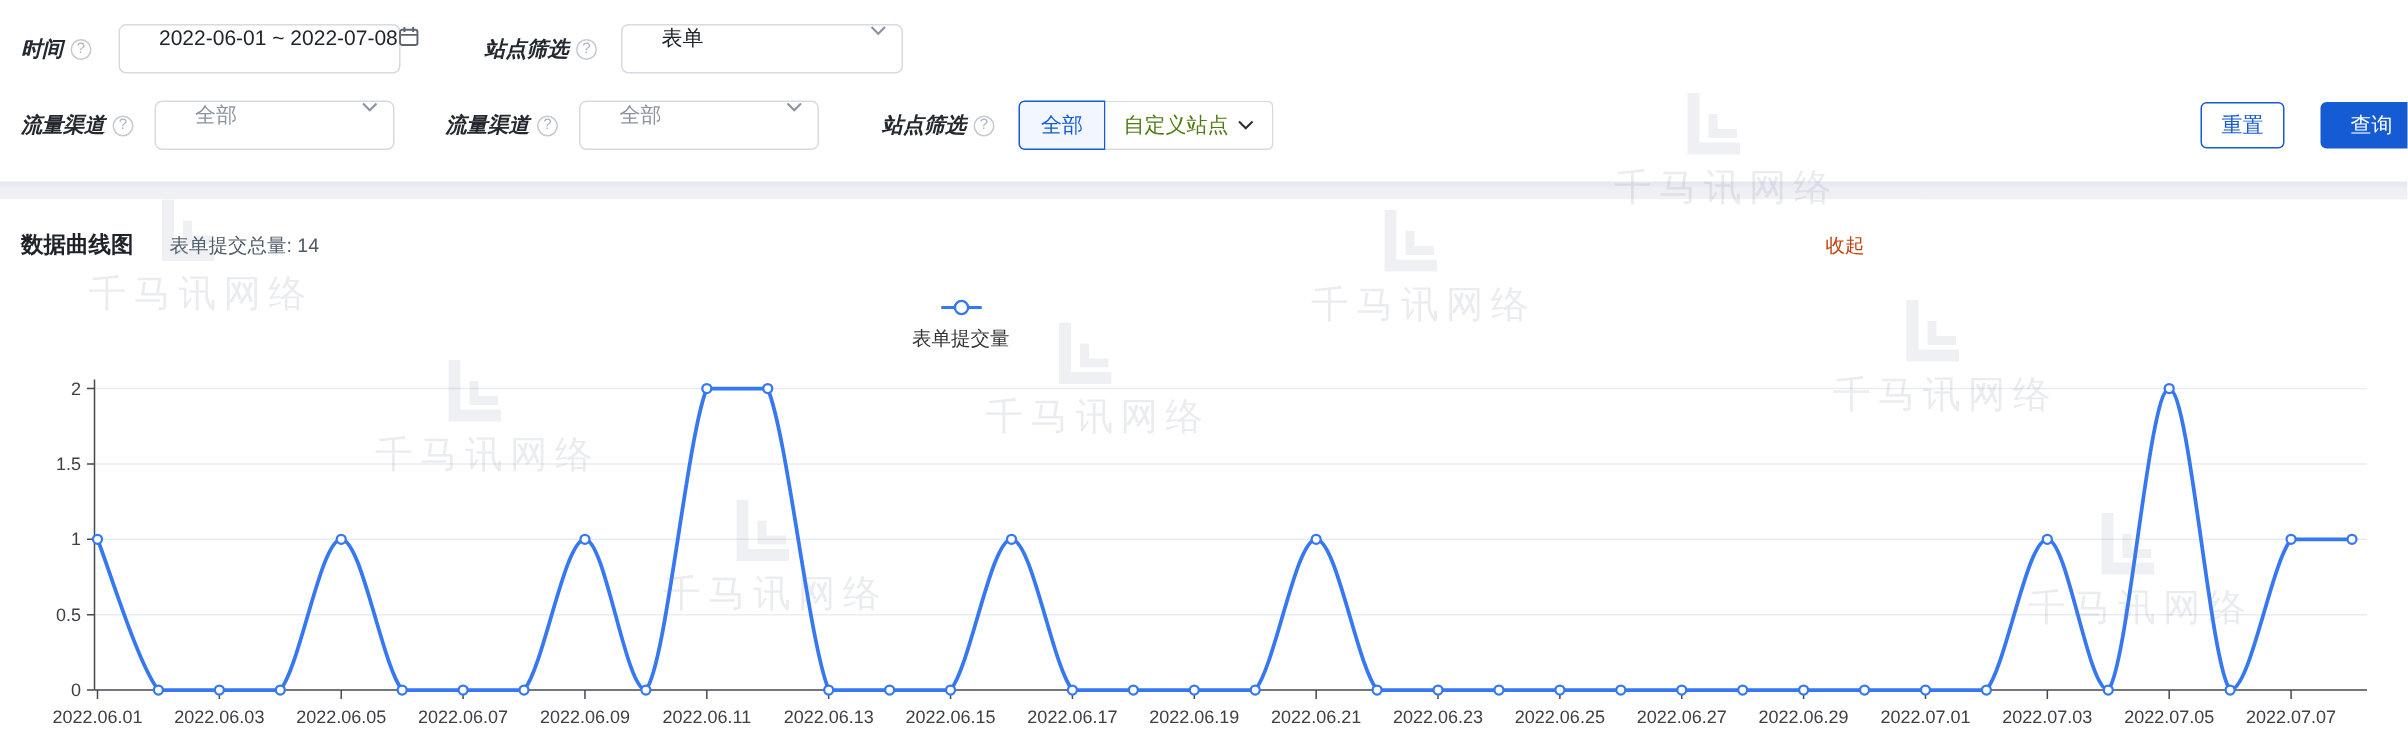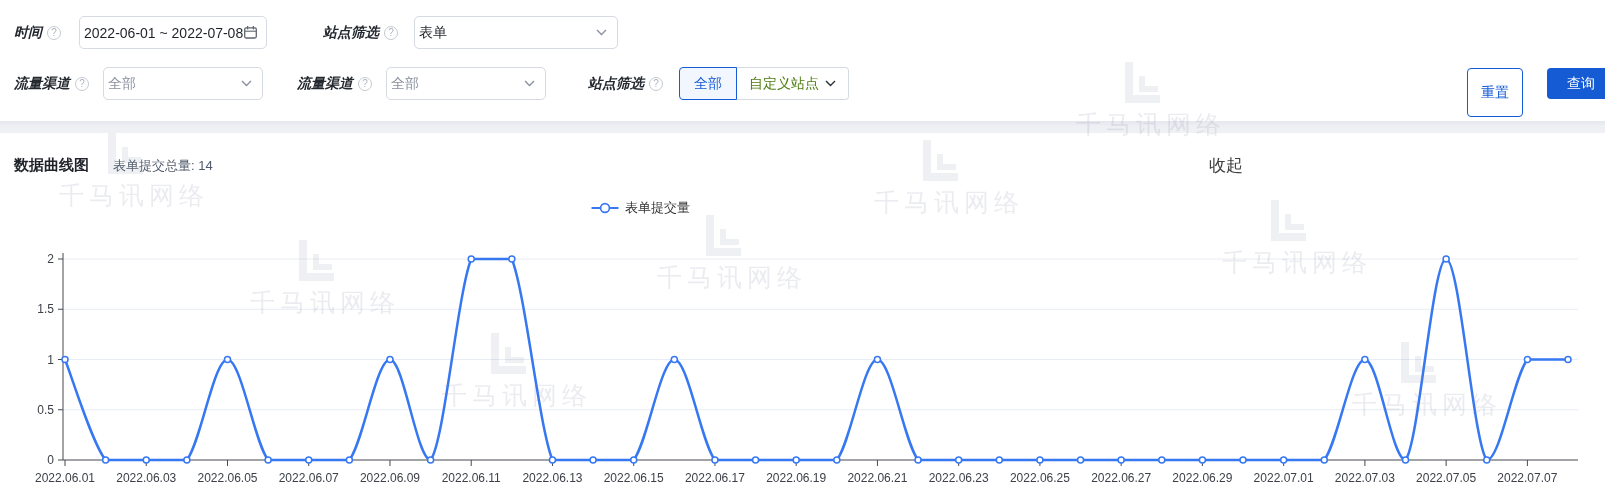"2022-06-01 ~ 2022-07-08" .inputbox { align-items: center -> flex-start; padding: 0 10px 0 4px -> 0 10px 0 26px }
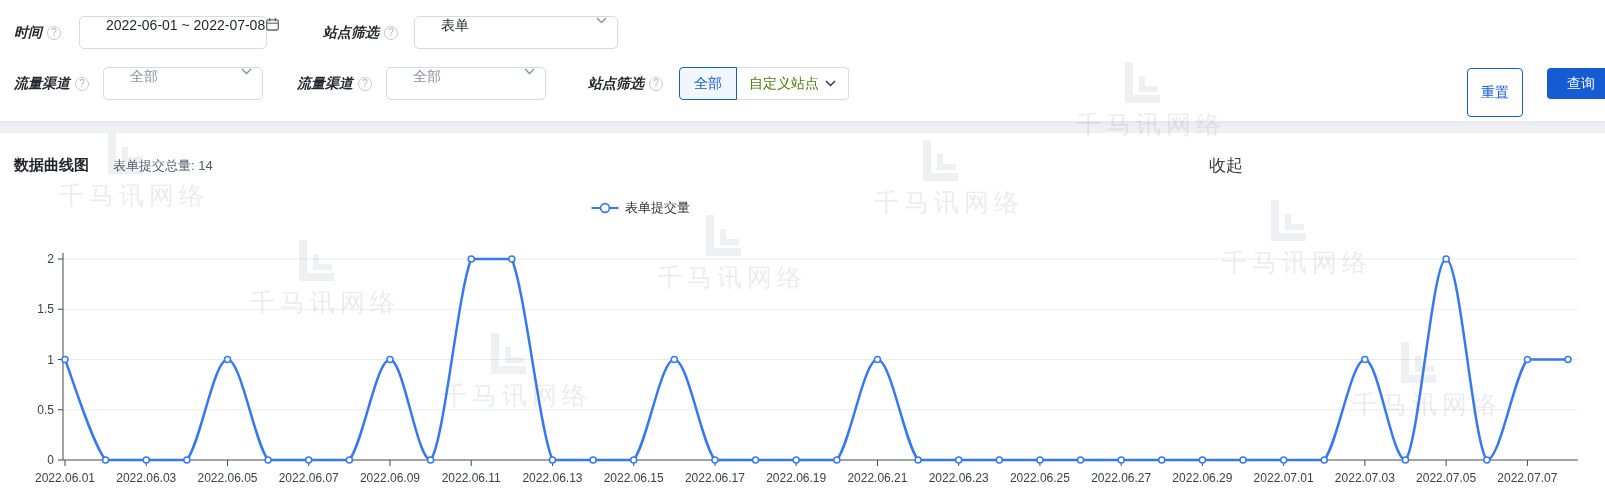"表单" .sel-component { width: 204px -> 188px }
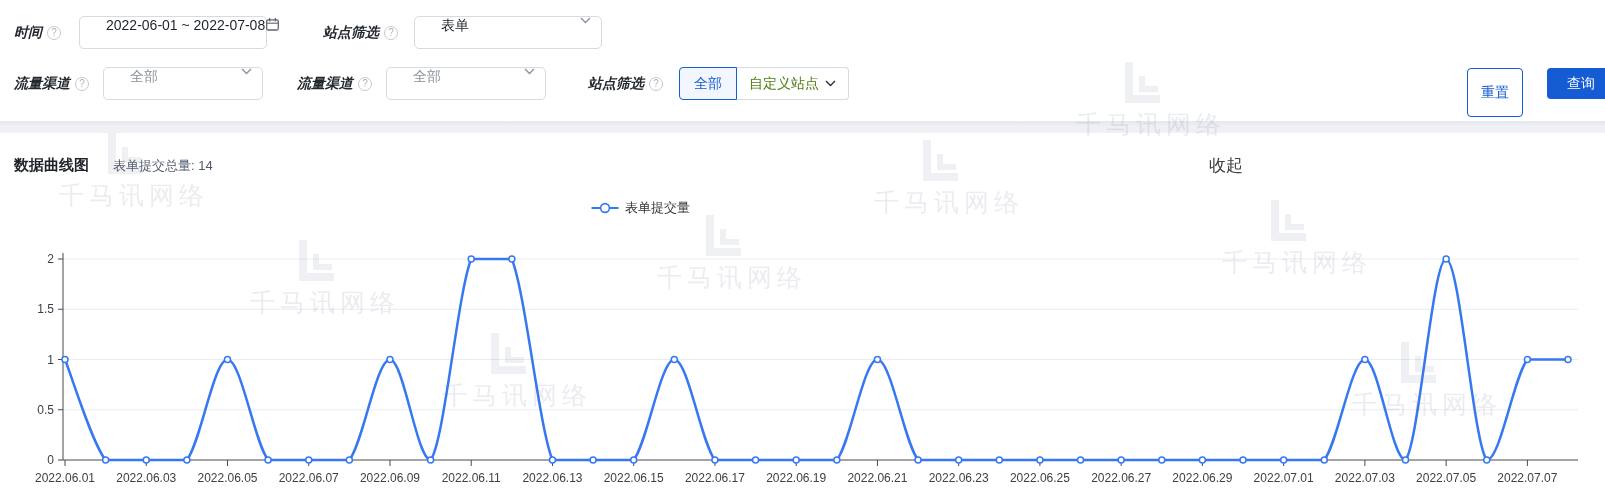"重置" .reset-btn { height: 49px -> 31px }
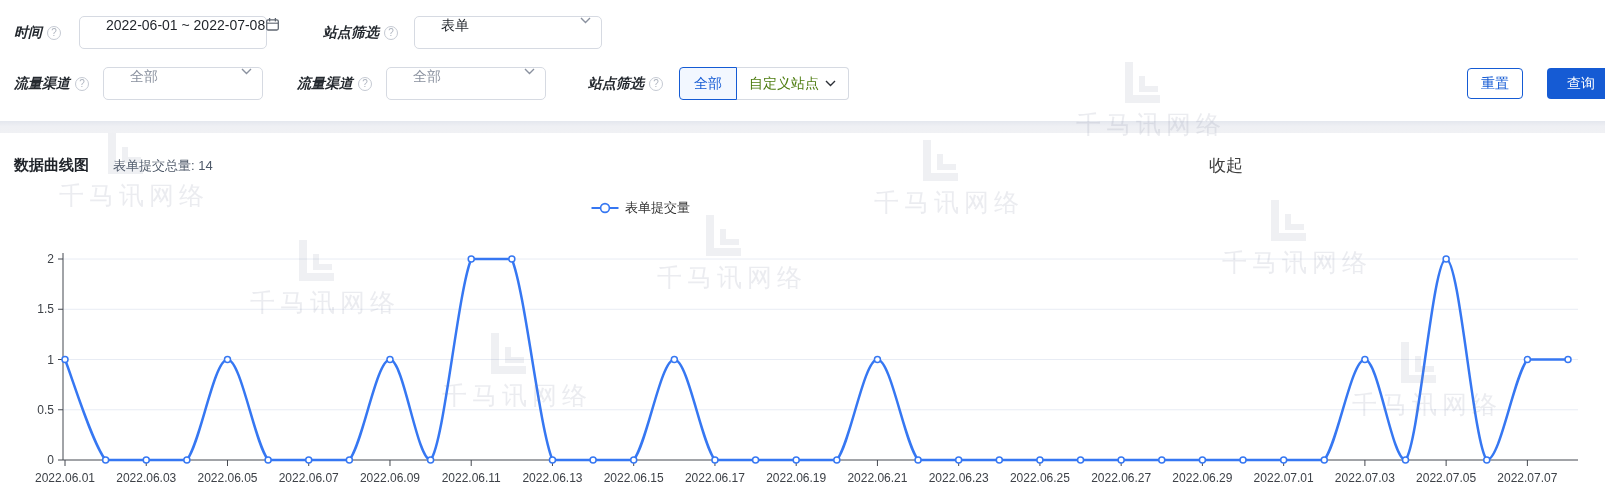"收起" .collapse-link { color: #404040 -> #c2410c; font-size: 17px -> 13px }
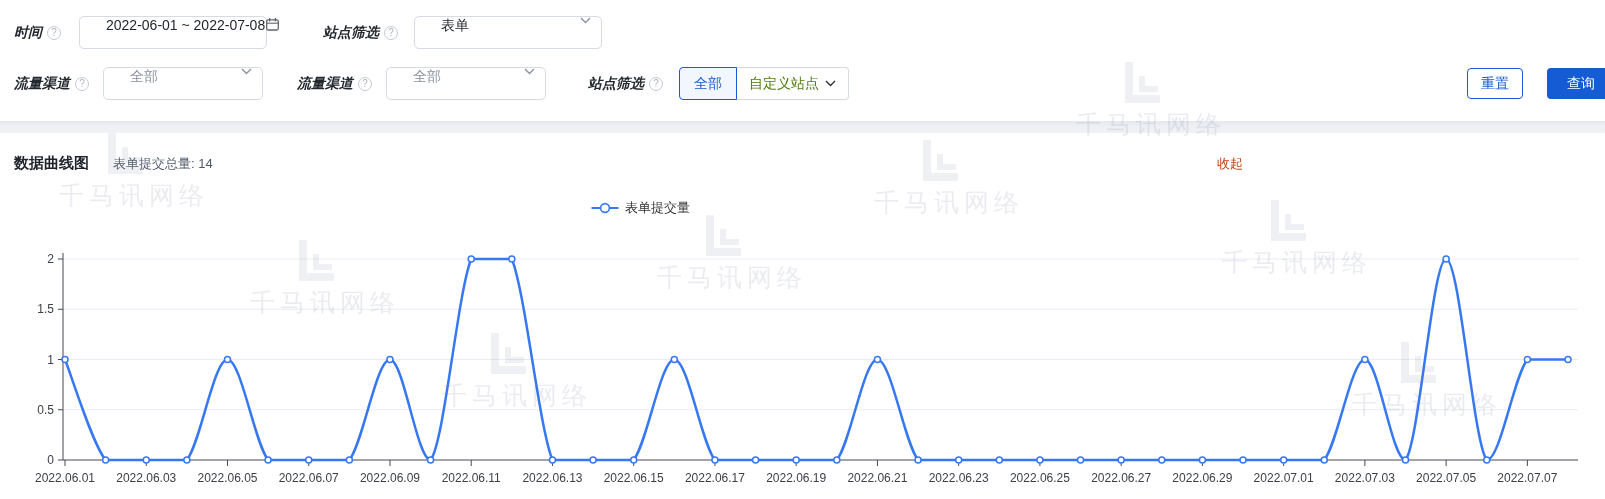"表单提交量" .legend-item { flex-direction: none -> column }
